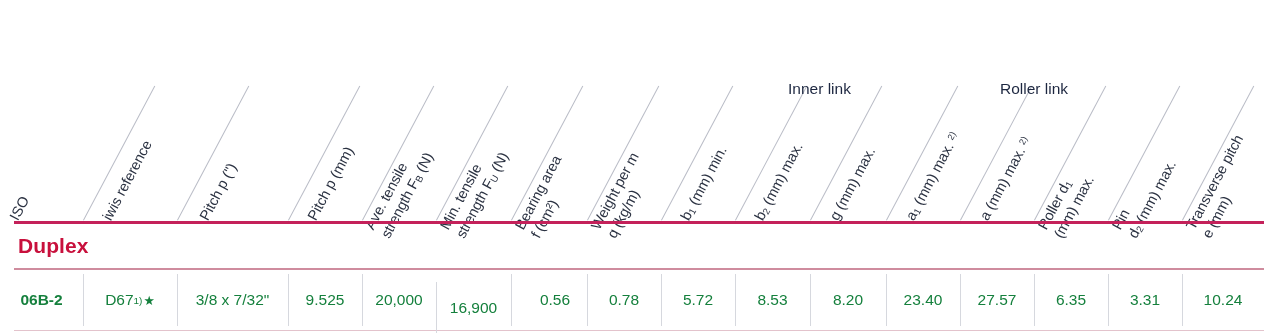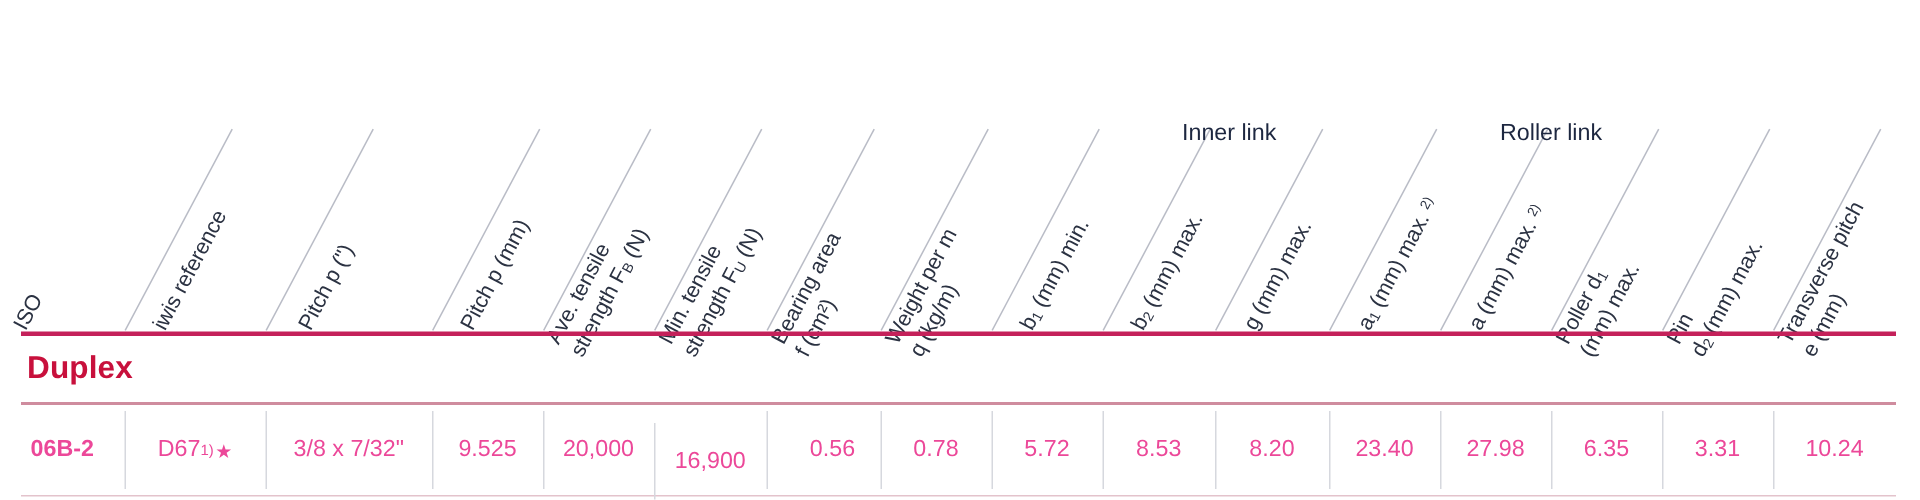"06B-2" .cell { color: #ec4899 -> #15803d }
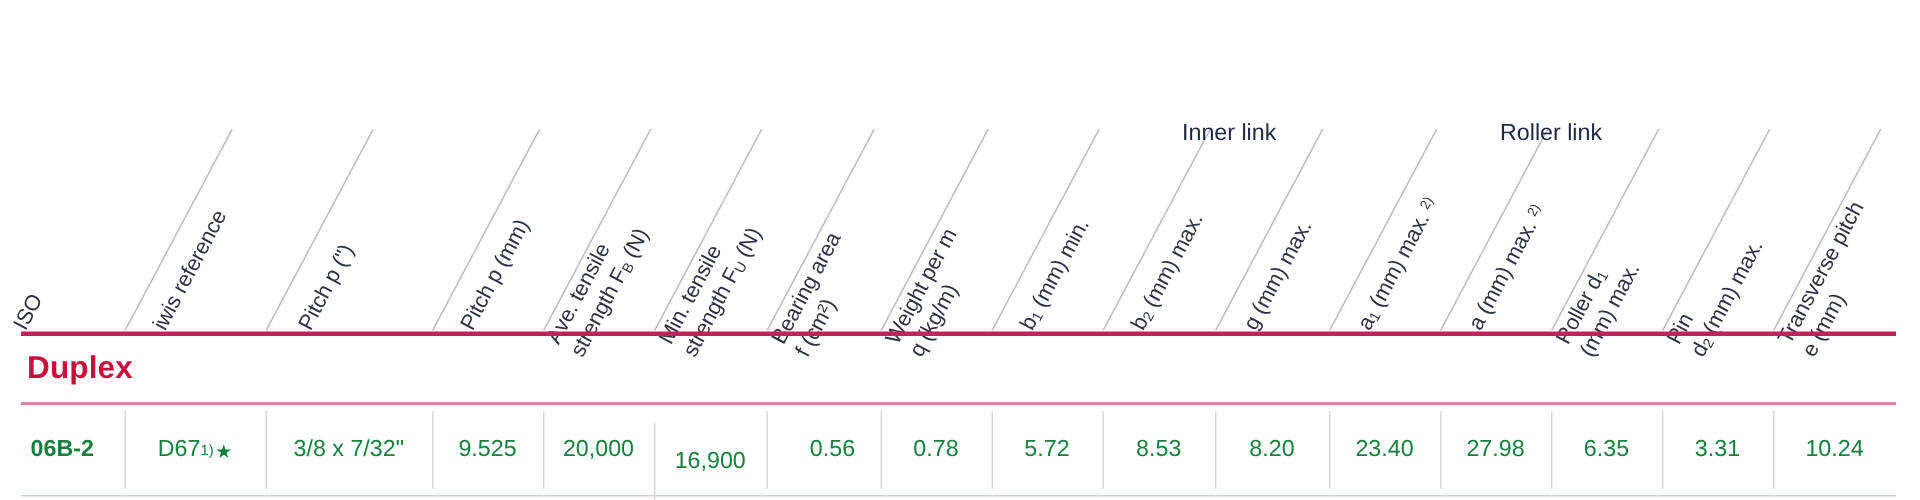"27.98" span { text: 27.98 -> 27.57 }
